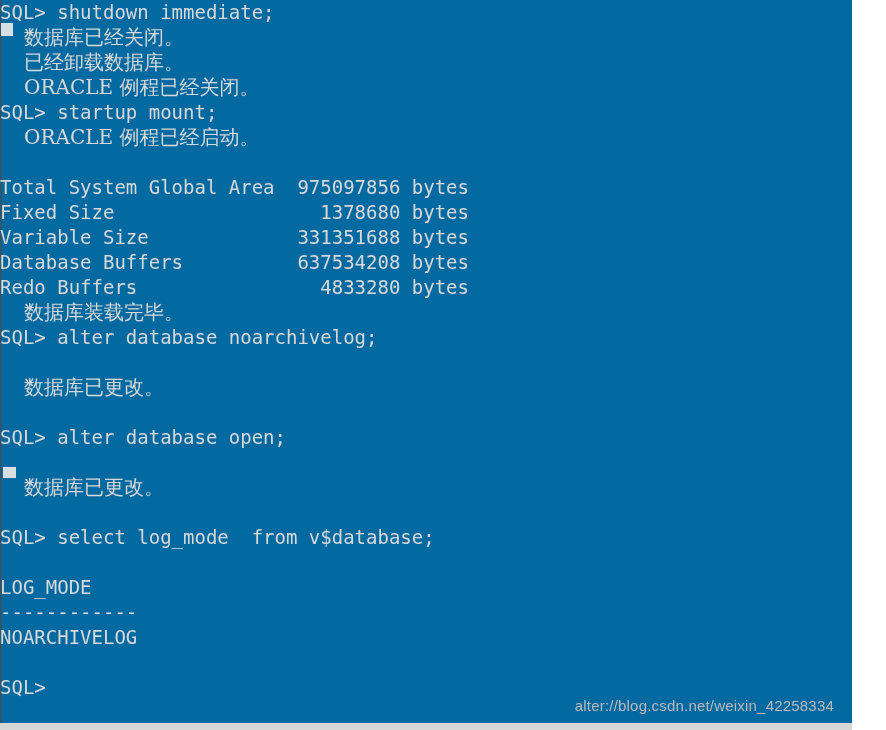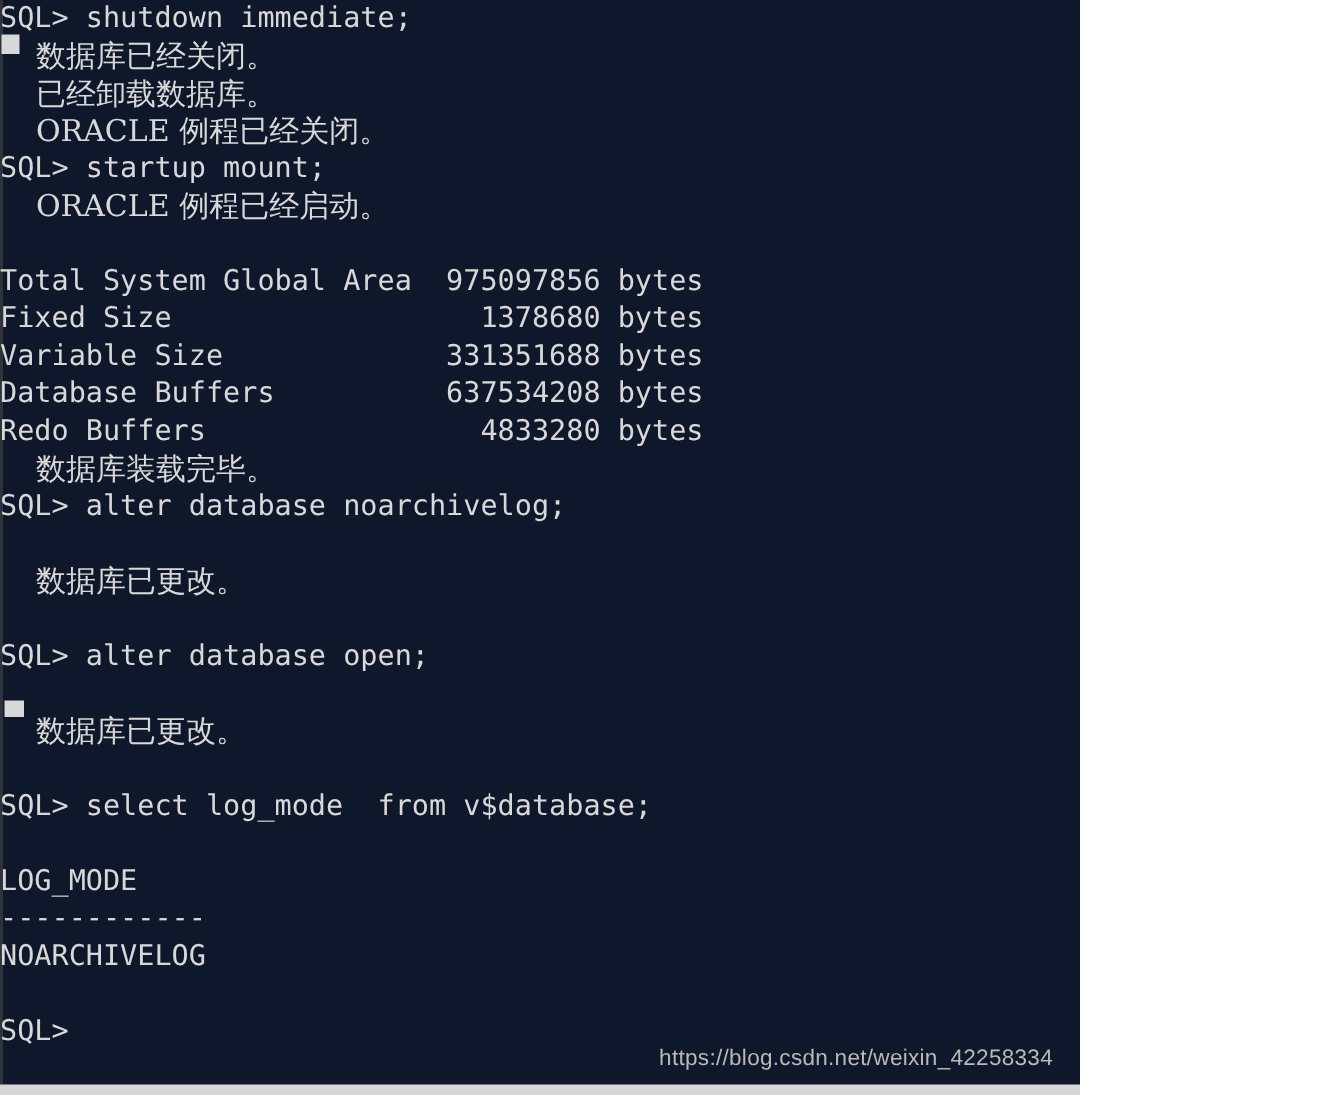"SQL> shutdown immediate;" #terminal { background: #0f172a -> #0369a1; width: 720px -> 852px }
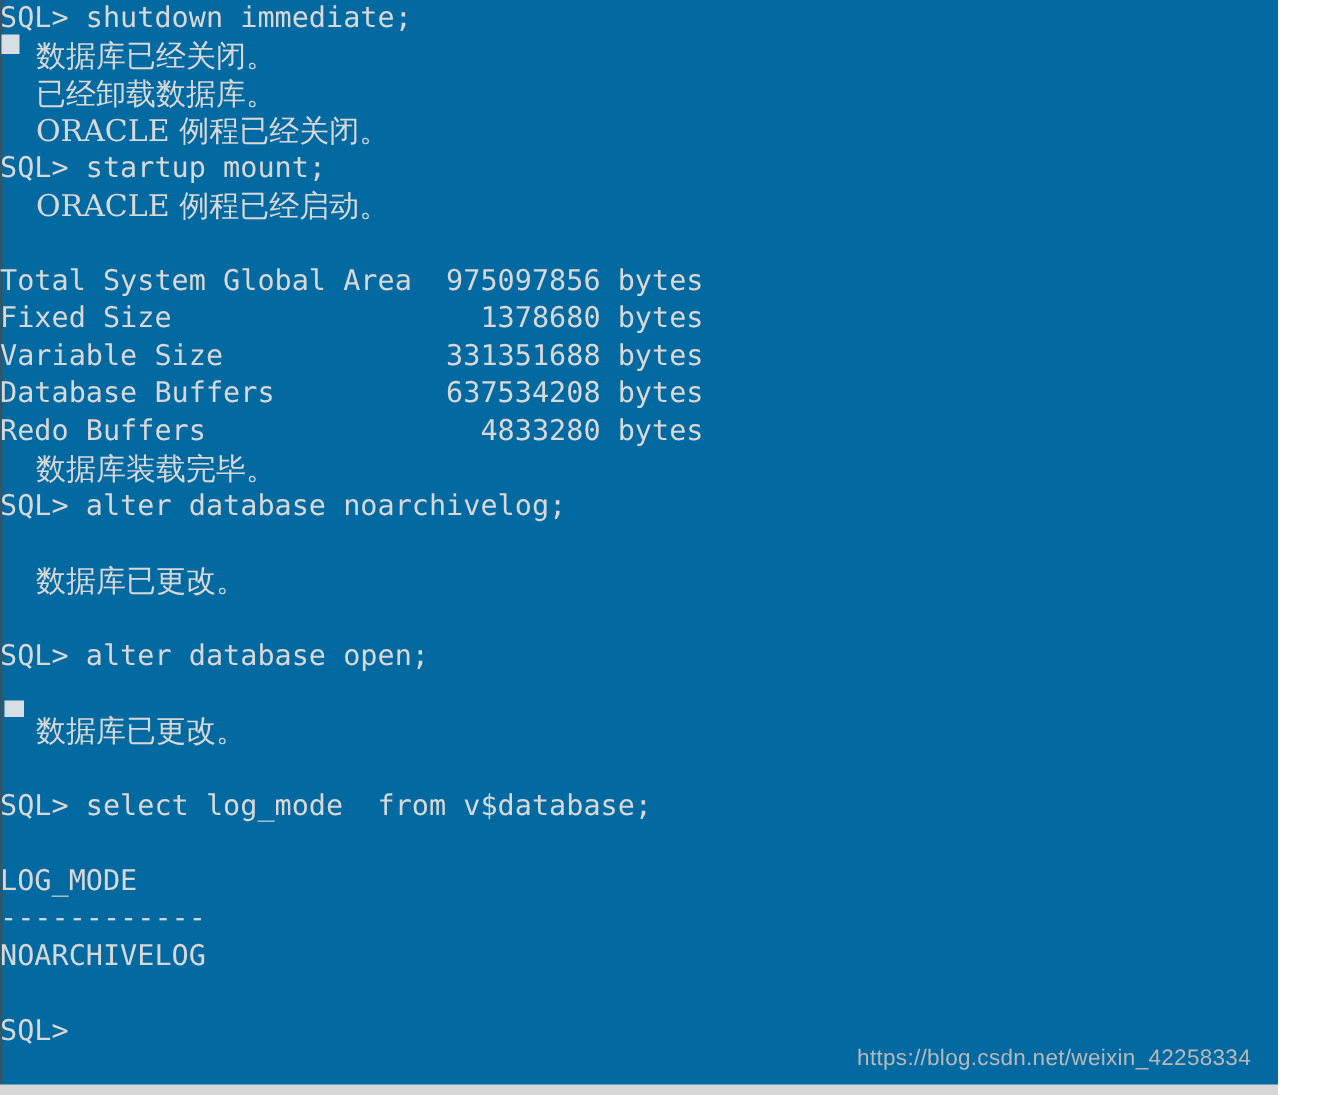"https://blog.csdn.net/weixin_42258334" div { text: https://blog.csdn.net/weixin -> alter://blog.csdn.net/weixin }
